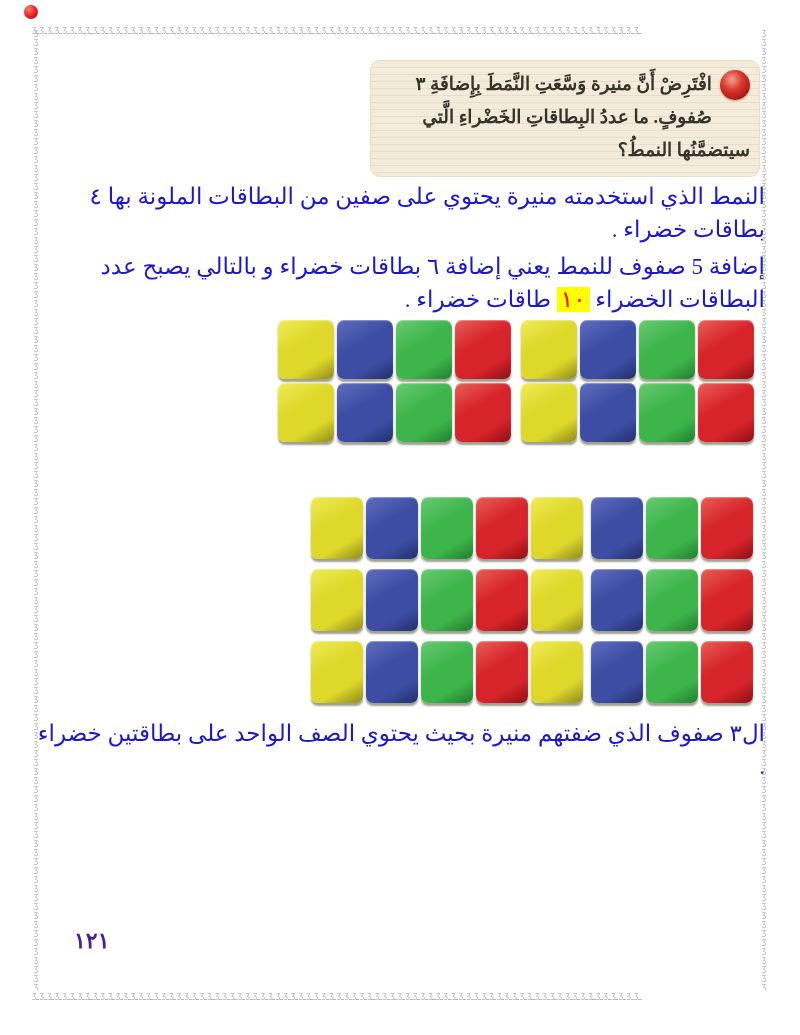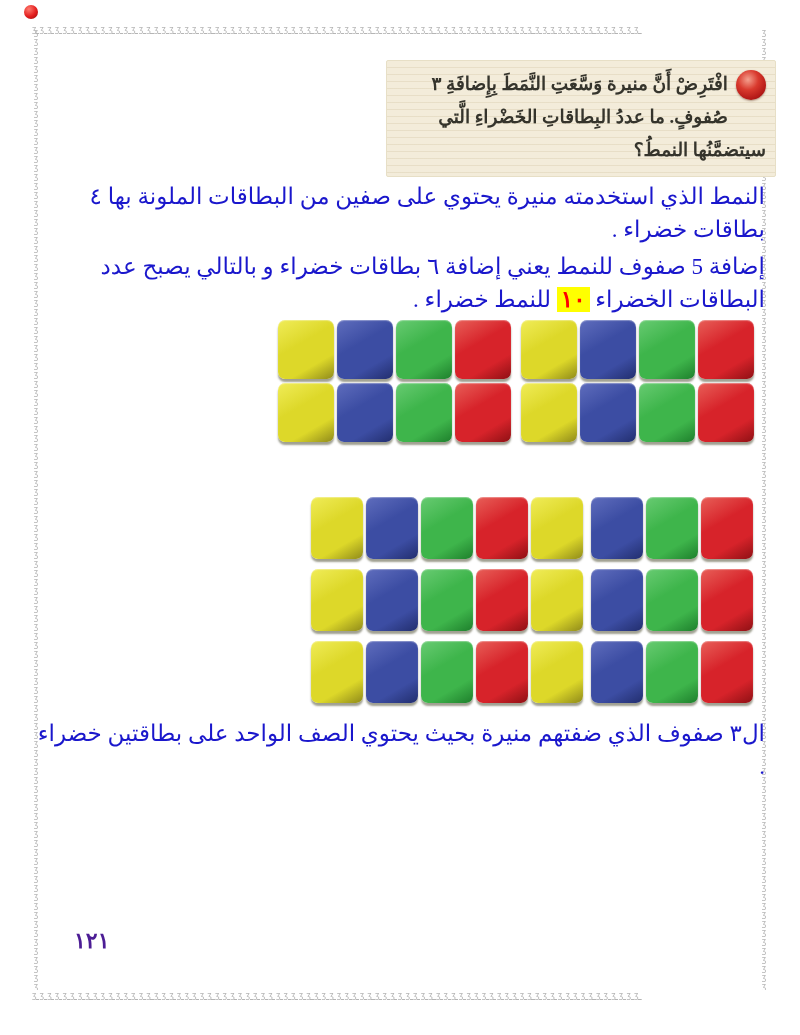"افْتَرِضْ أَنَّ منيرة وَسَّعَتِ" .problem-box { border-radius: 2px -> 10px; left: 386px -> 370px }
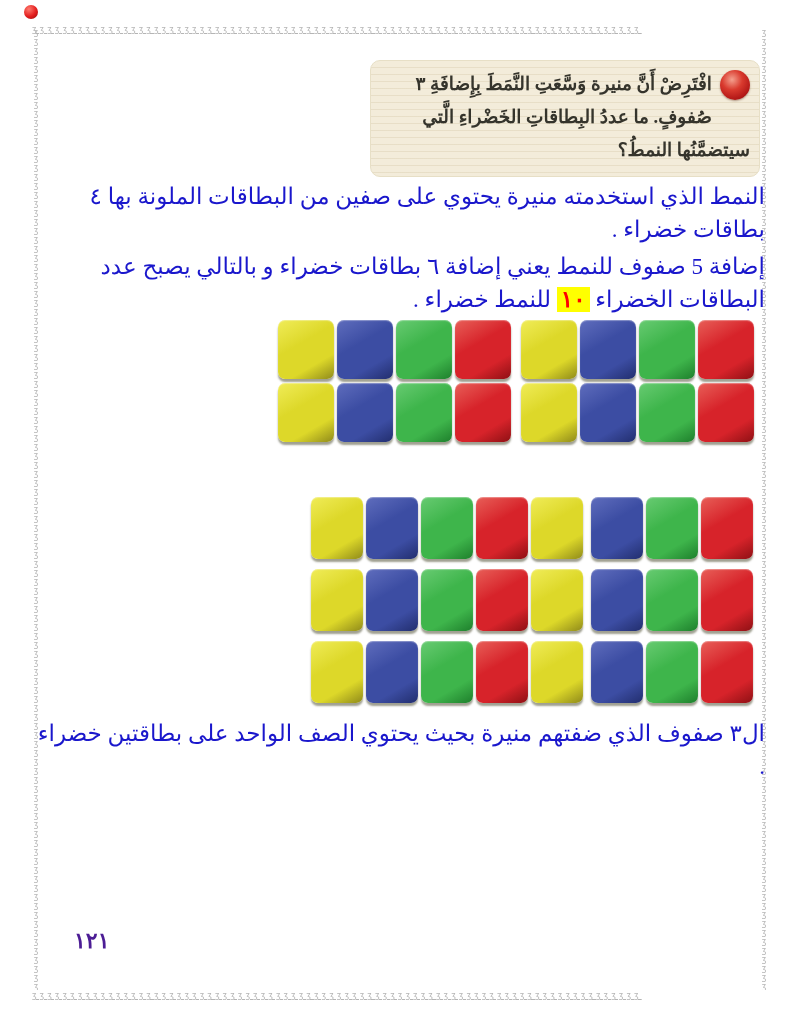"للنمط خضراء ." span { text: للنمط -> طاقات }
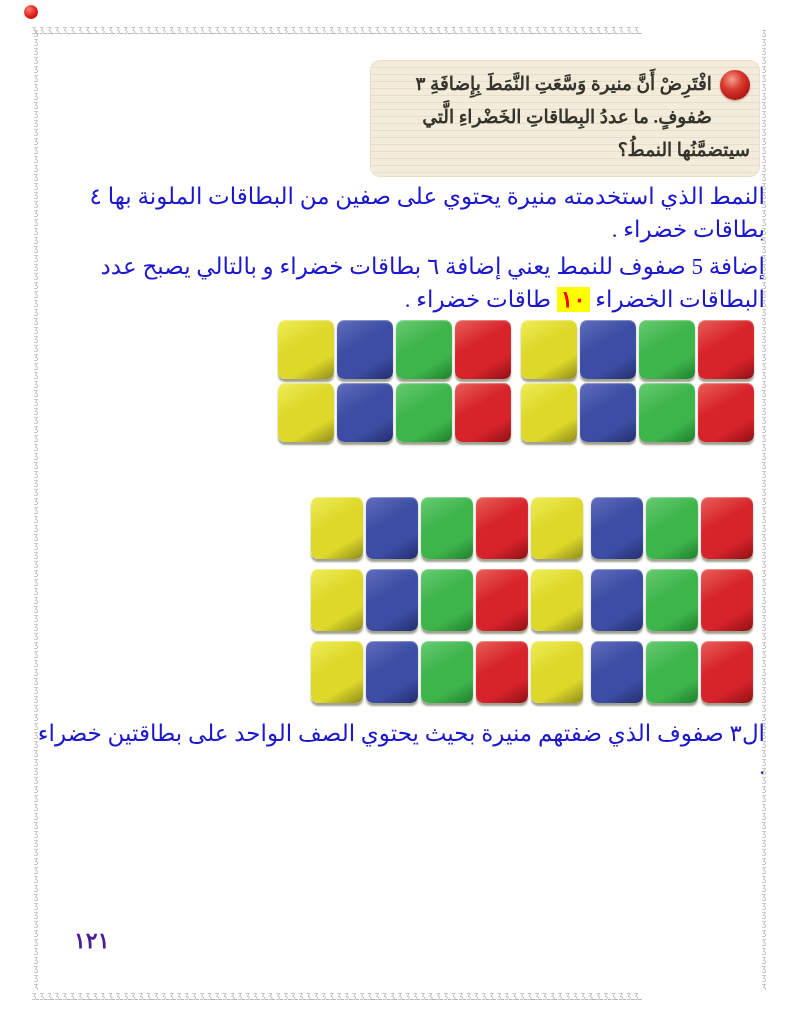"١٠" .hl { font-weight: bold -> normal }
